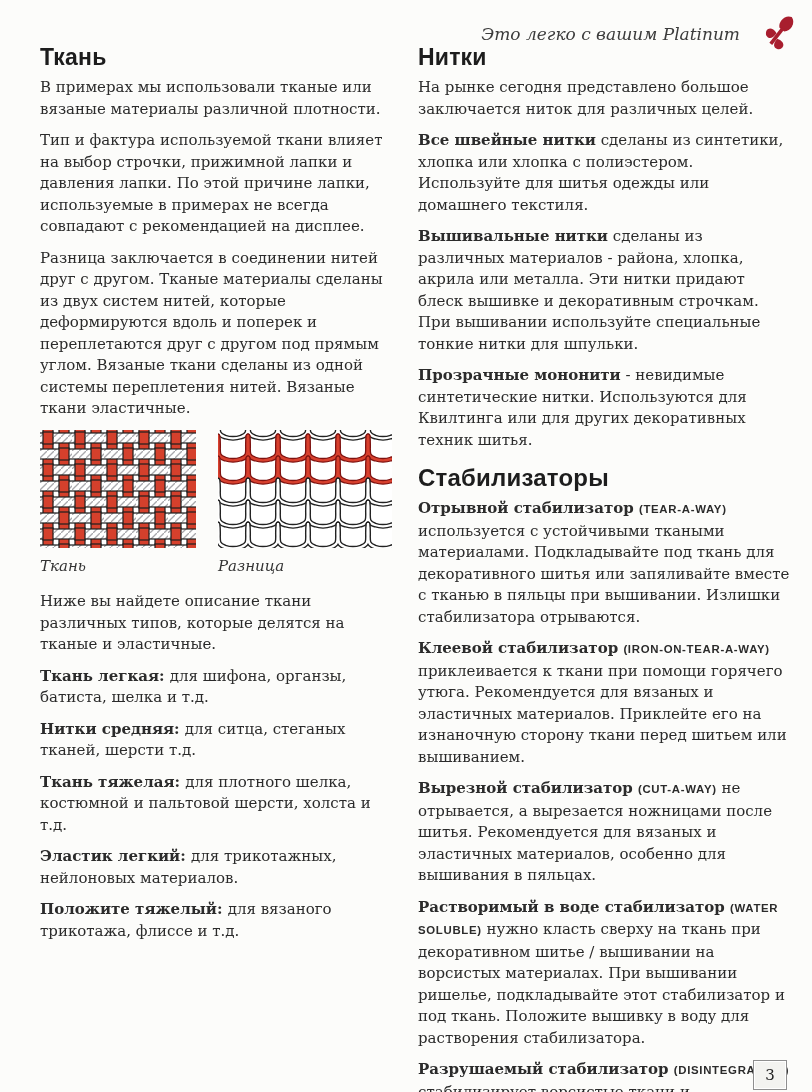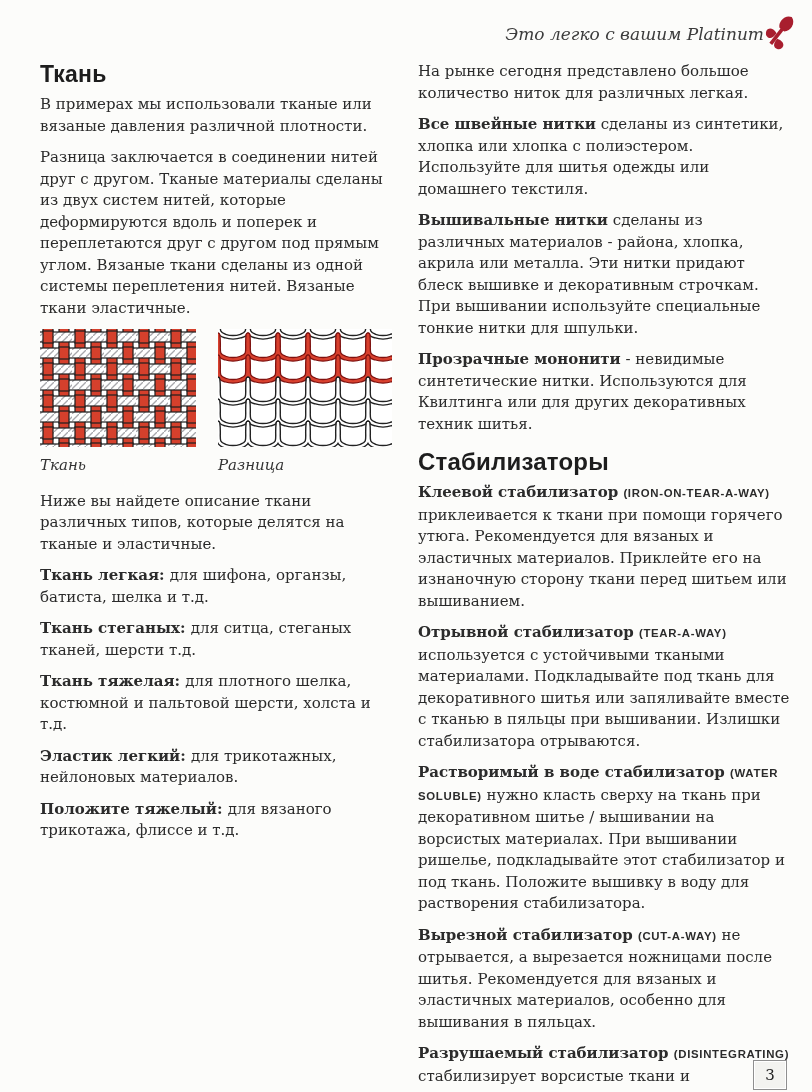"Это легко с вашим Platinum" .header { gap: 0 -> 24px }
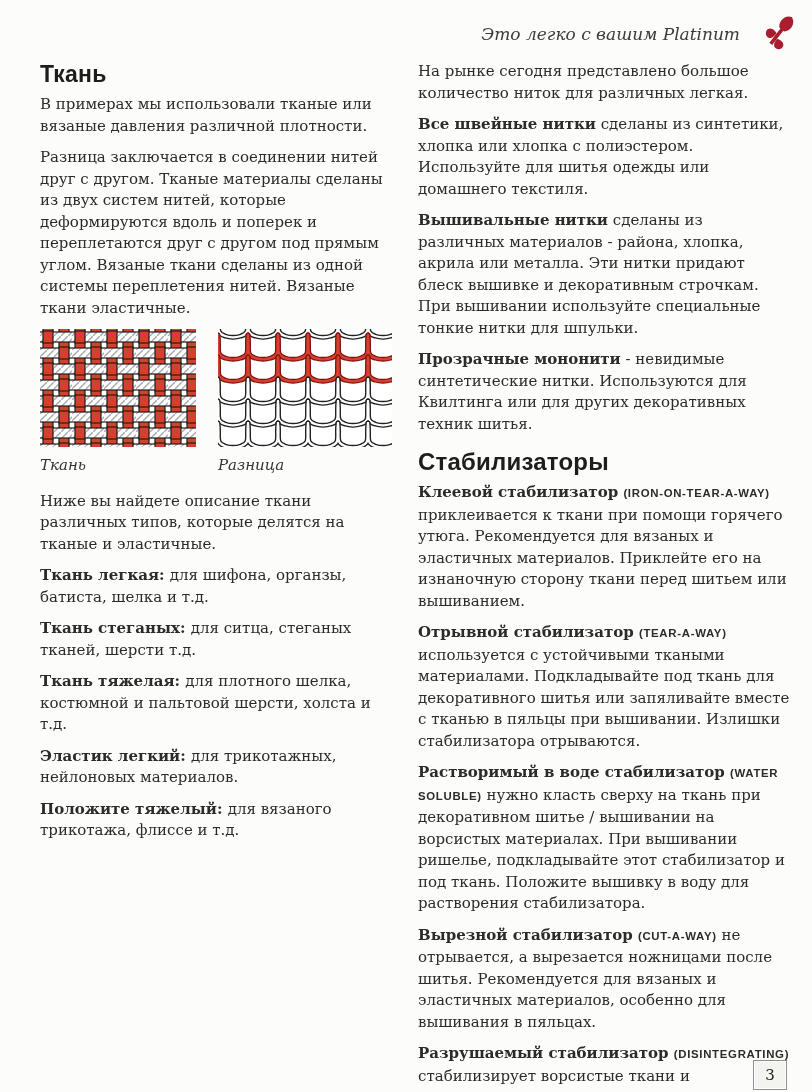"Ткань" .col { margin-top: 17px -> none }
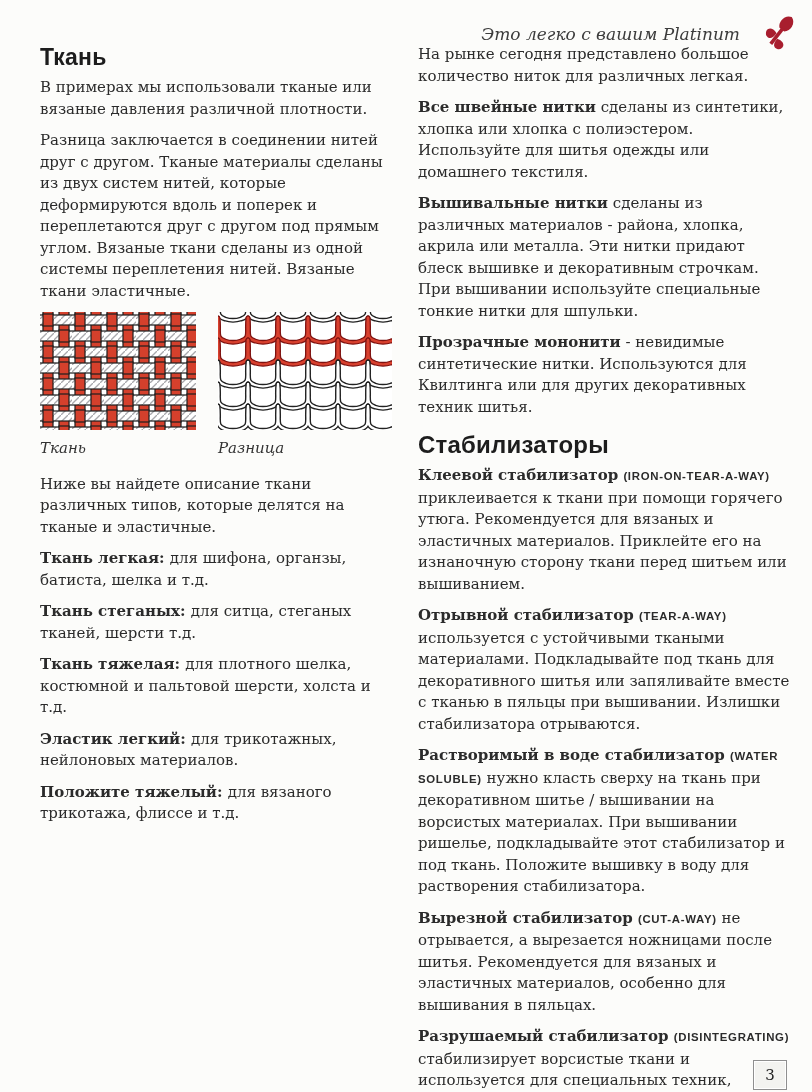"Нитки" h1 { html: none -> <h1>Нитки</h1> }
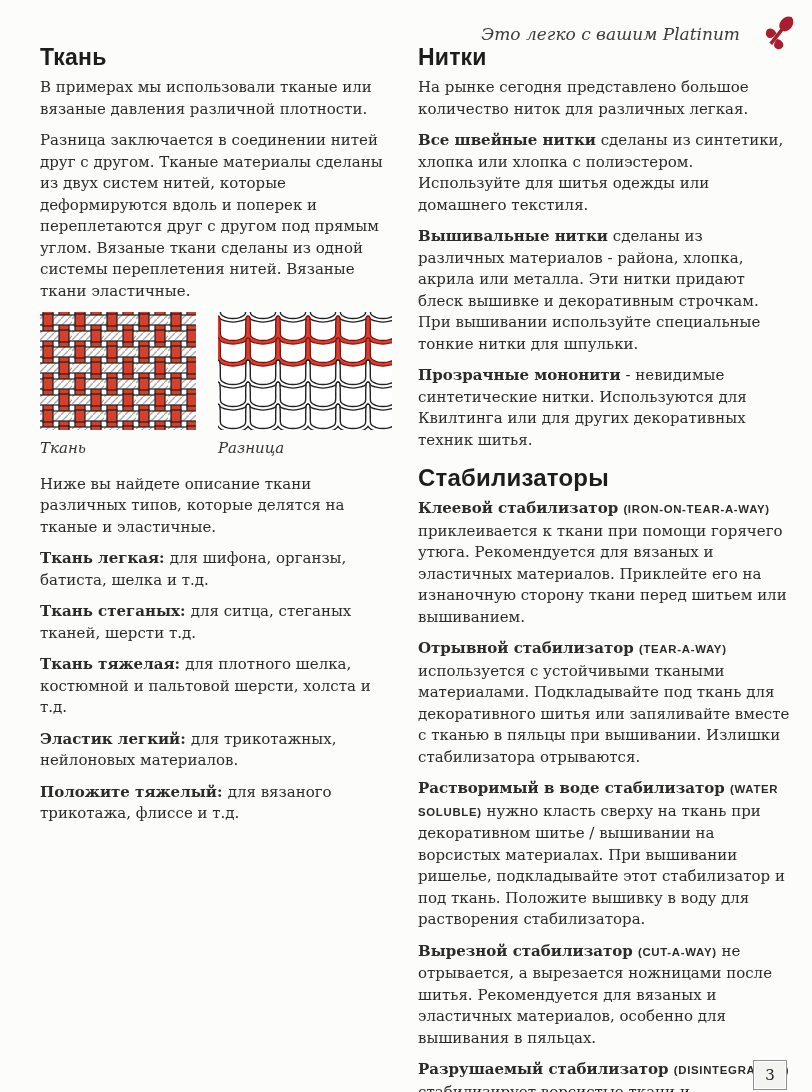"В примерах мы использовали тканые" p { text: давления -> материалы }
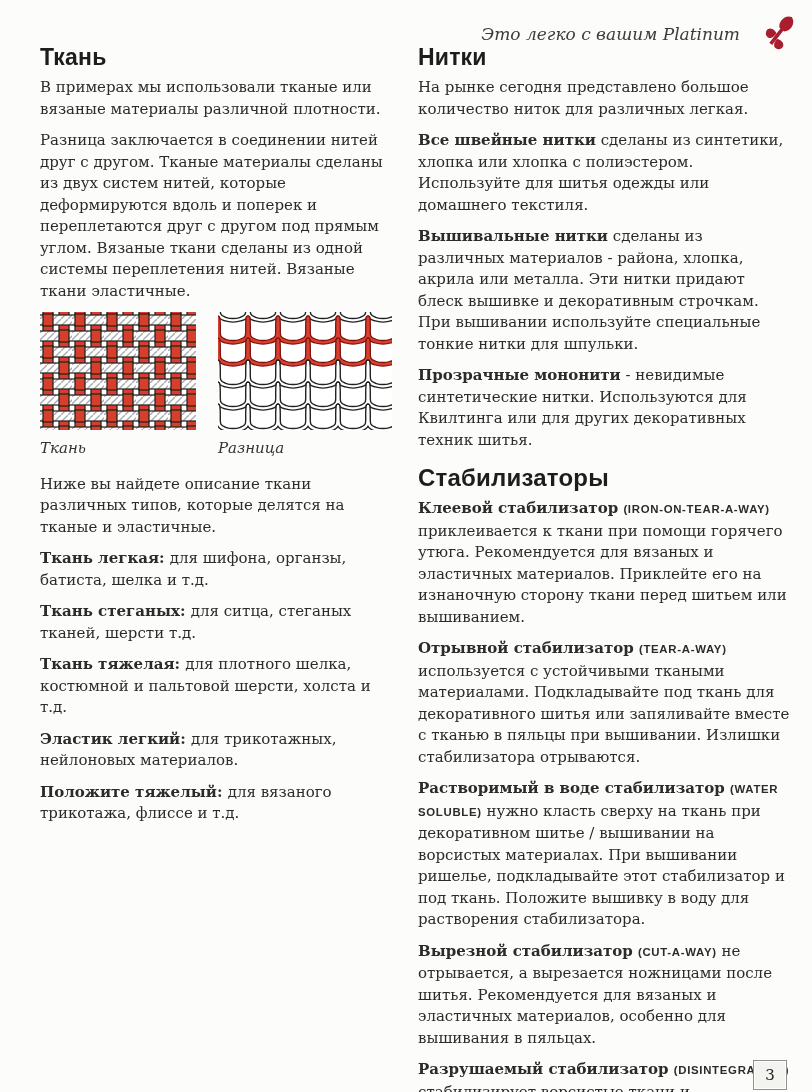"На рынке сегодня представлено большое" p { text: количество ниток для различных легкая -> заключается ниток для различных целей }
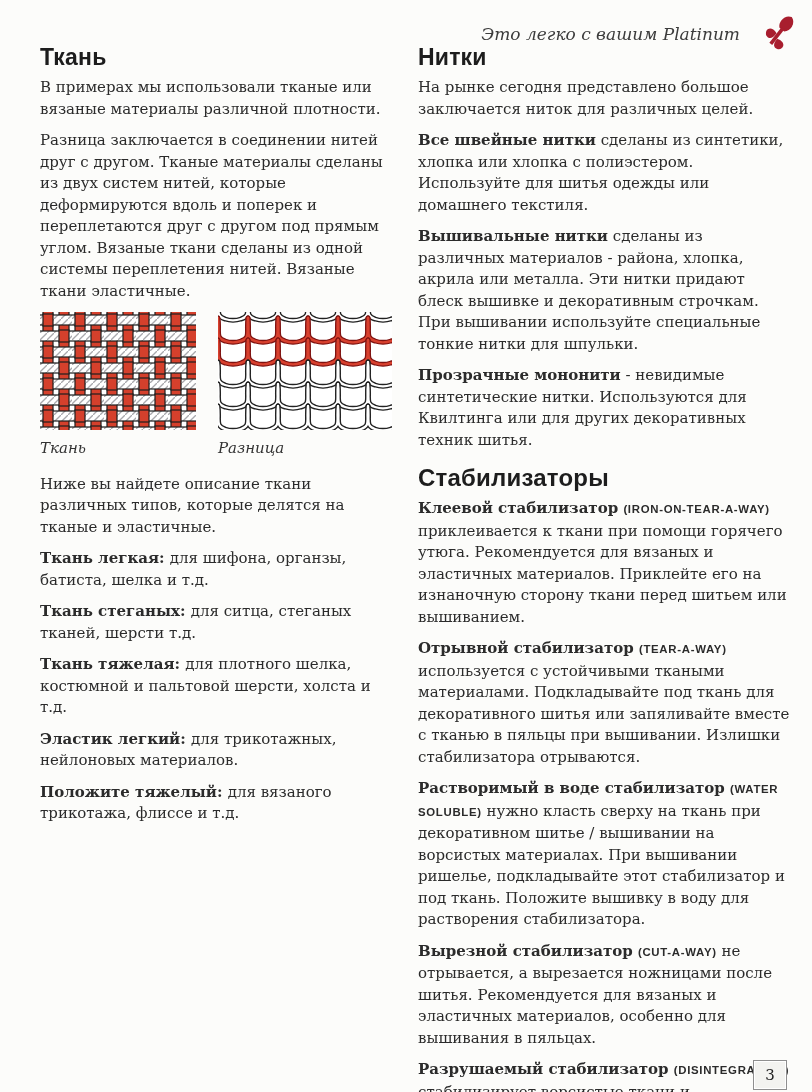"Тип и фактура используемой ткани" p { html: none -> <p>Тип и фактура используемой ткани влияет на выбор строчки, прижимной лапки и давления лапки. По этой причине лапки, используемые в примерах не всегда совпадают с рекомендацией на дисплее.</p> }
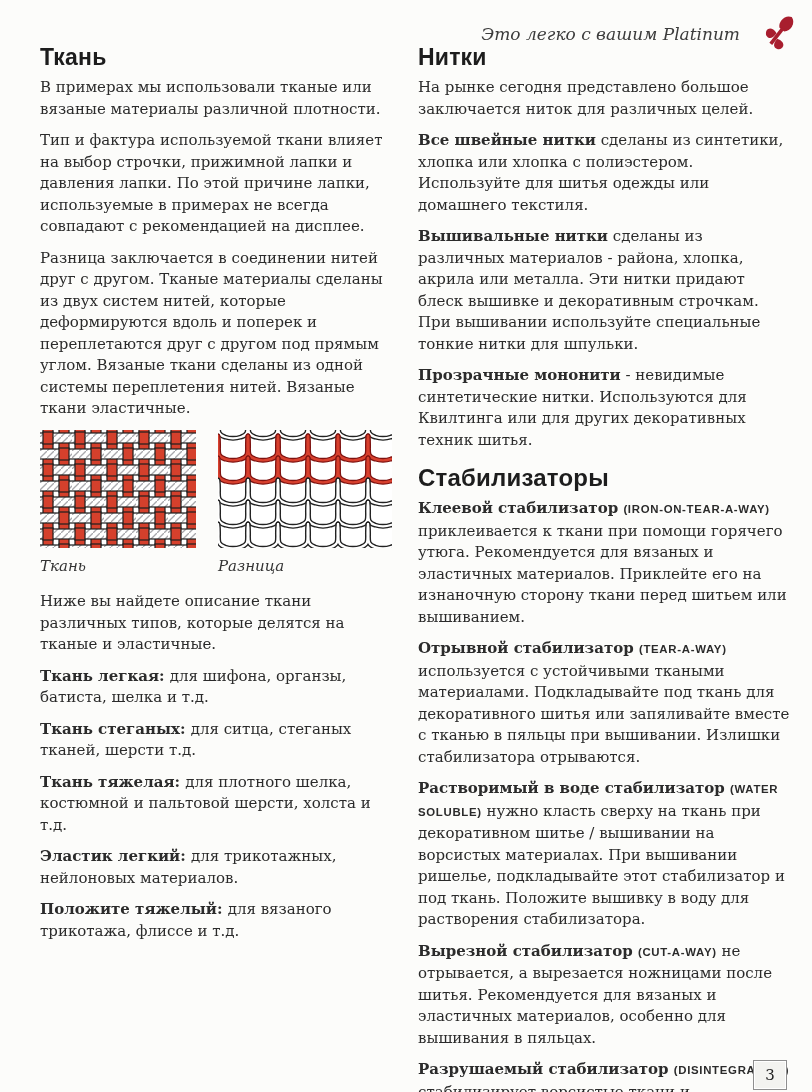"Клеевой стабилизатор" p { order: before "Отрывной стабилизатор (TEAR-A-WAY)" -> after "Отрывной стабилизатор (TEAR-A-WAY)" }
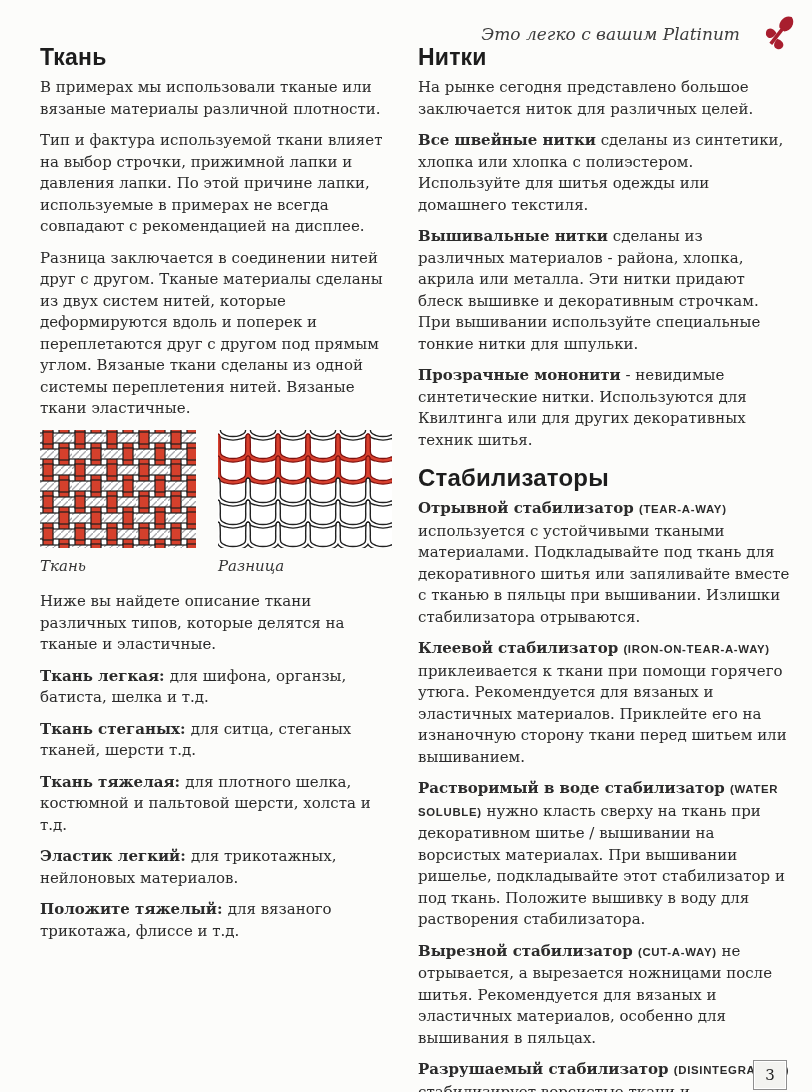"Ткань стеганых:" b { text: Ткань стеганых -> Нитки средняя }
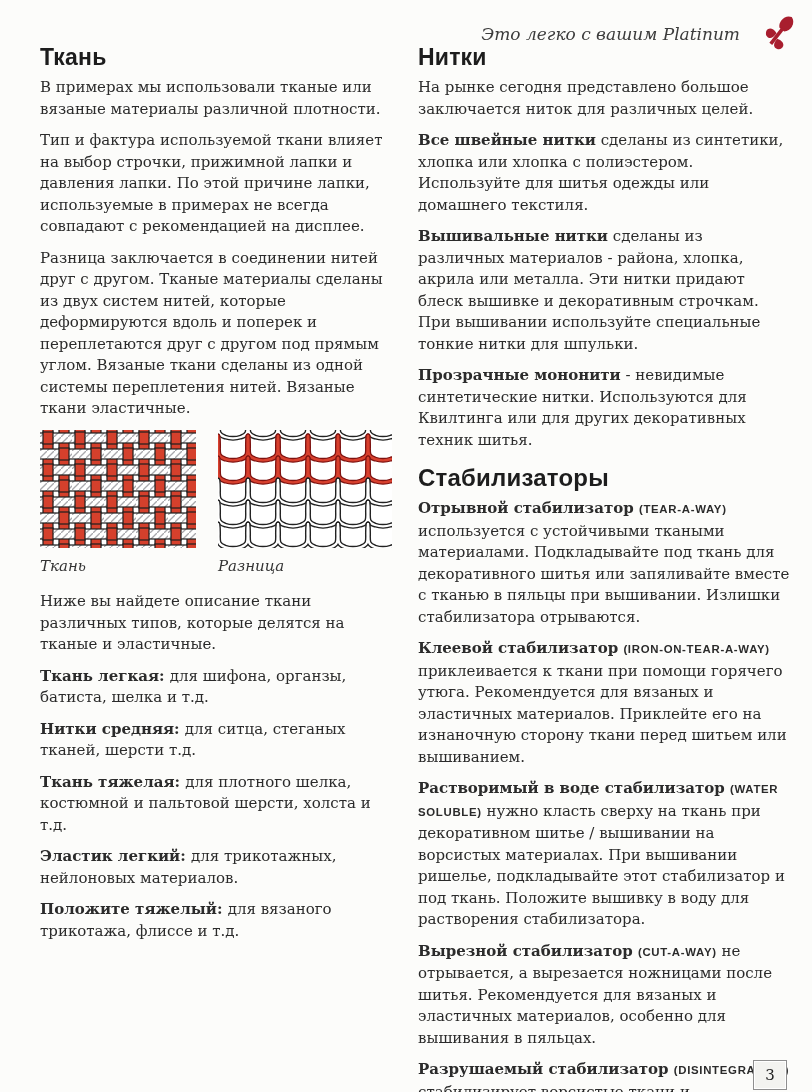"Растворимый в воде стабилизатор (WATER" p { order: before "Вырезной стабилизатор (CUT-A-WAY) не" -> after "Вырезной стабилизатор (CUT-A-WAY) не" }
